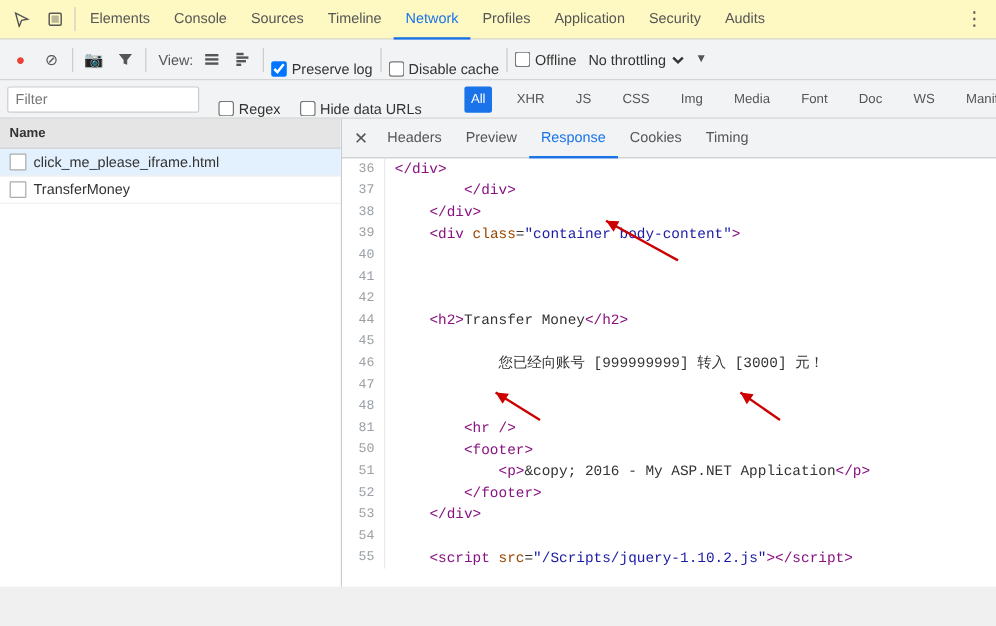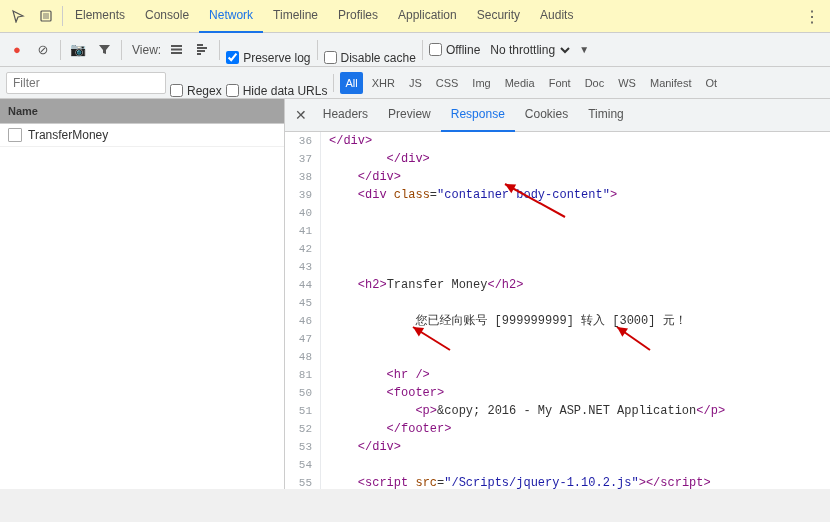"Sources" div.tab-item { html: none -> <div>Sources</div> }
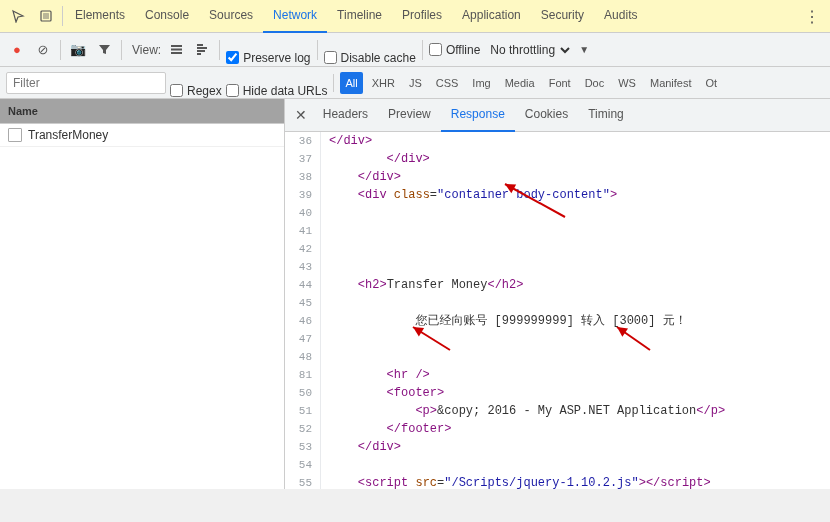"Network" div.tab-item { order: before "Timeline" -> after "Timeline" }
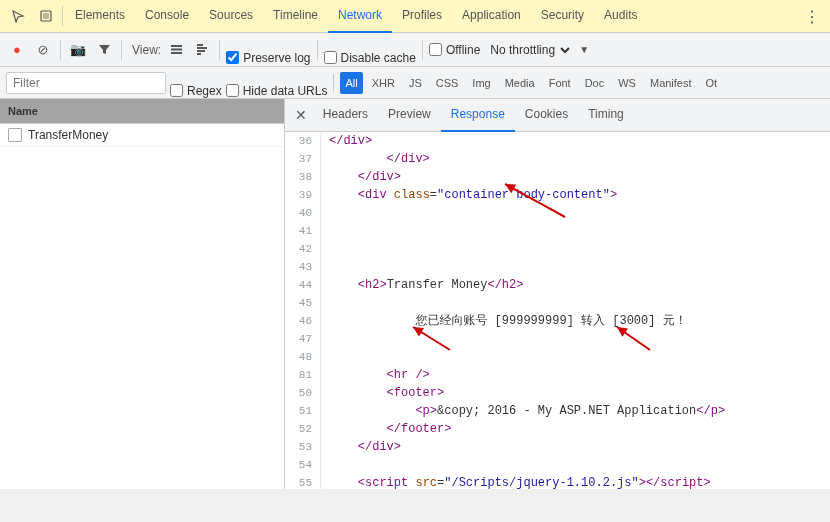"Filter" .filter-row { gap: 4px -> 16px }
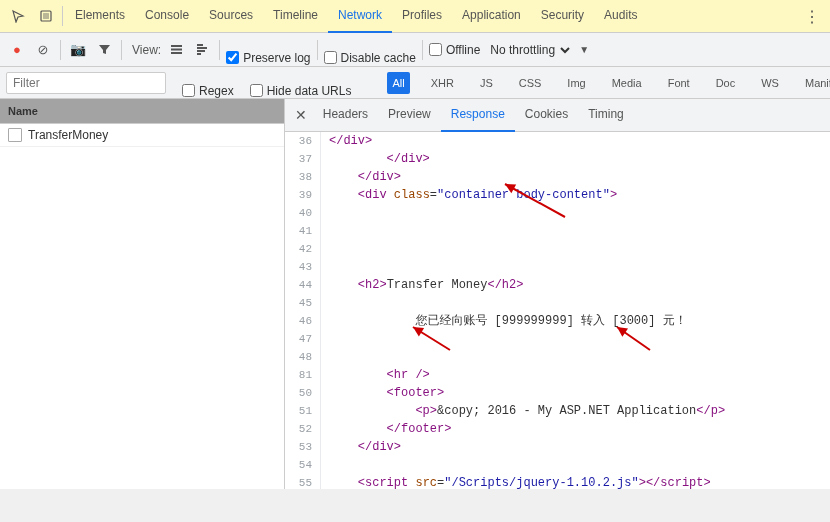"Name" .file-list-header { background: #a3a3a3 -> #e5e5e5 }
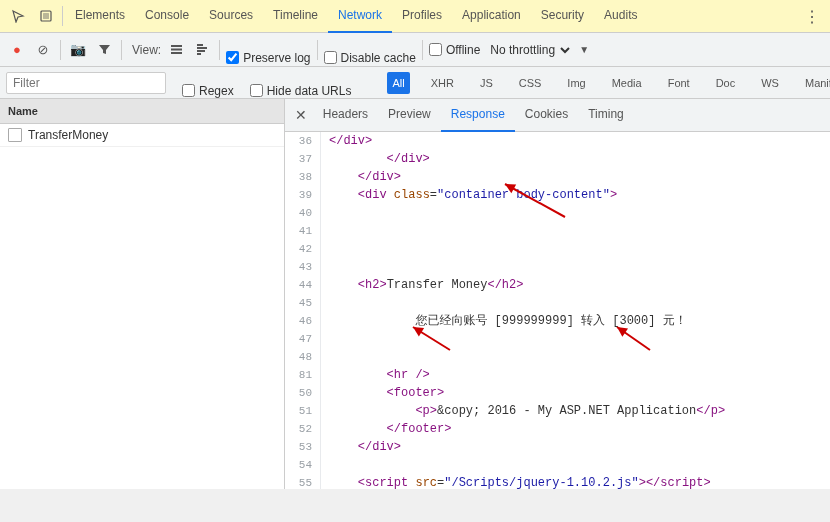"click_me_please_iframe.html" div.file-list-item { html: none -> <div> <div></div> <span>click_me_please_iframe.html</span> </div> }
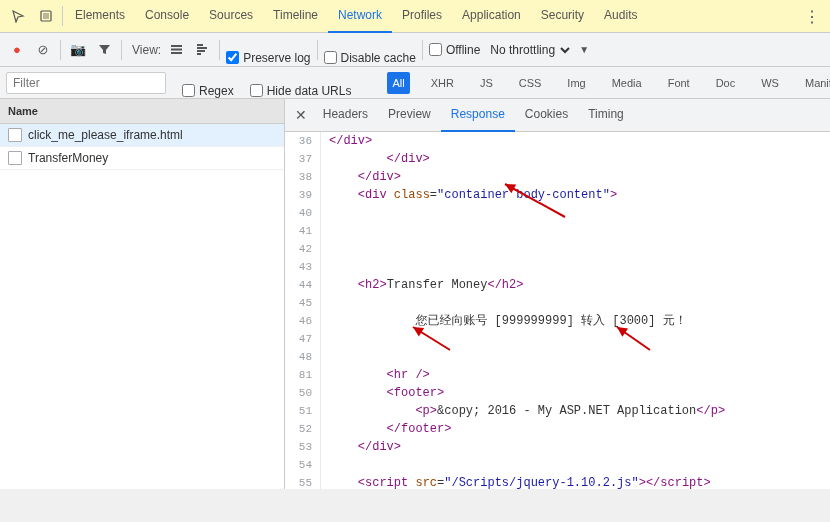"43" div.code-line { html: <div> <span>43</span> <span></span> </div> -> none }
